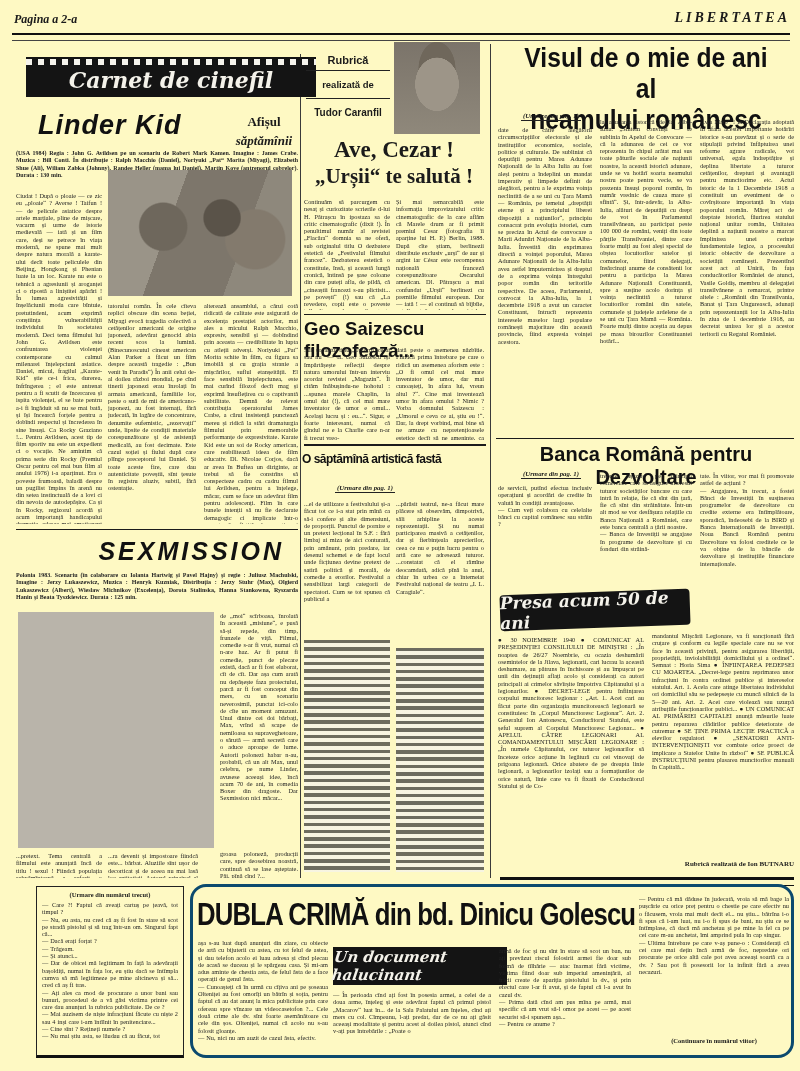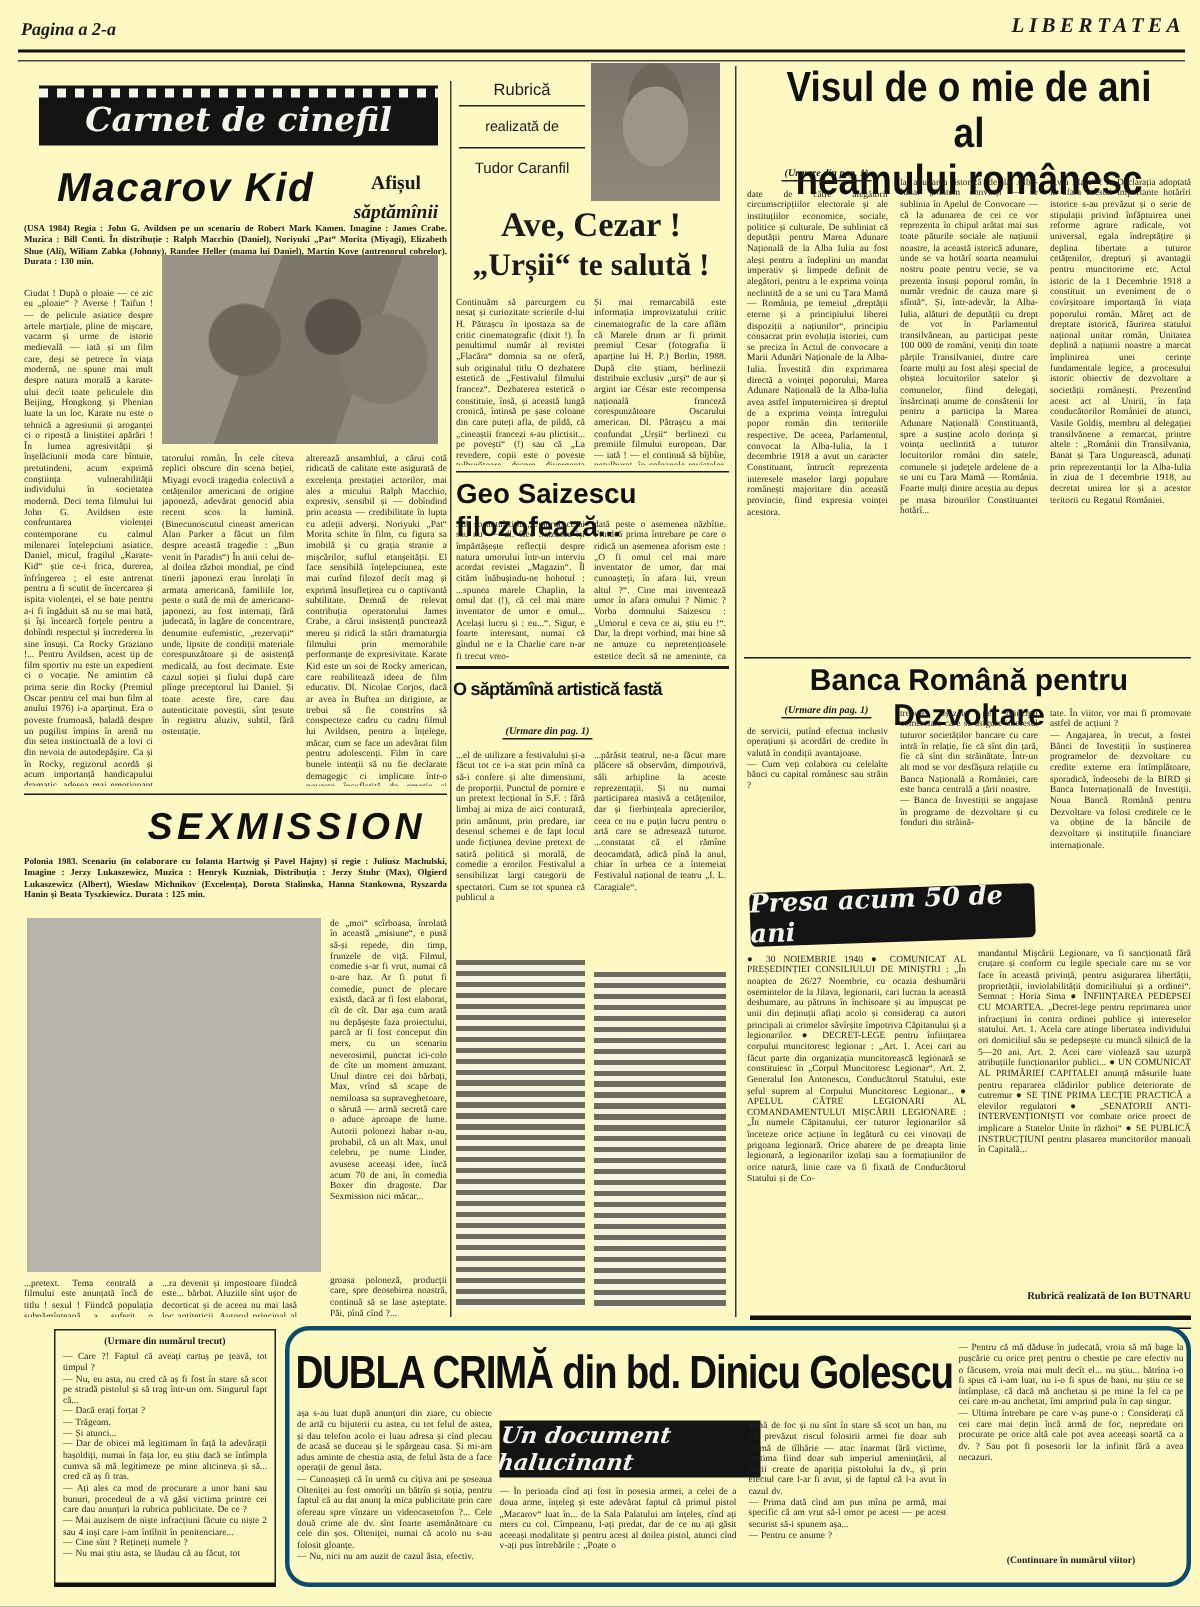"Rubrică" div.abs { font-weight: normal -> bold }
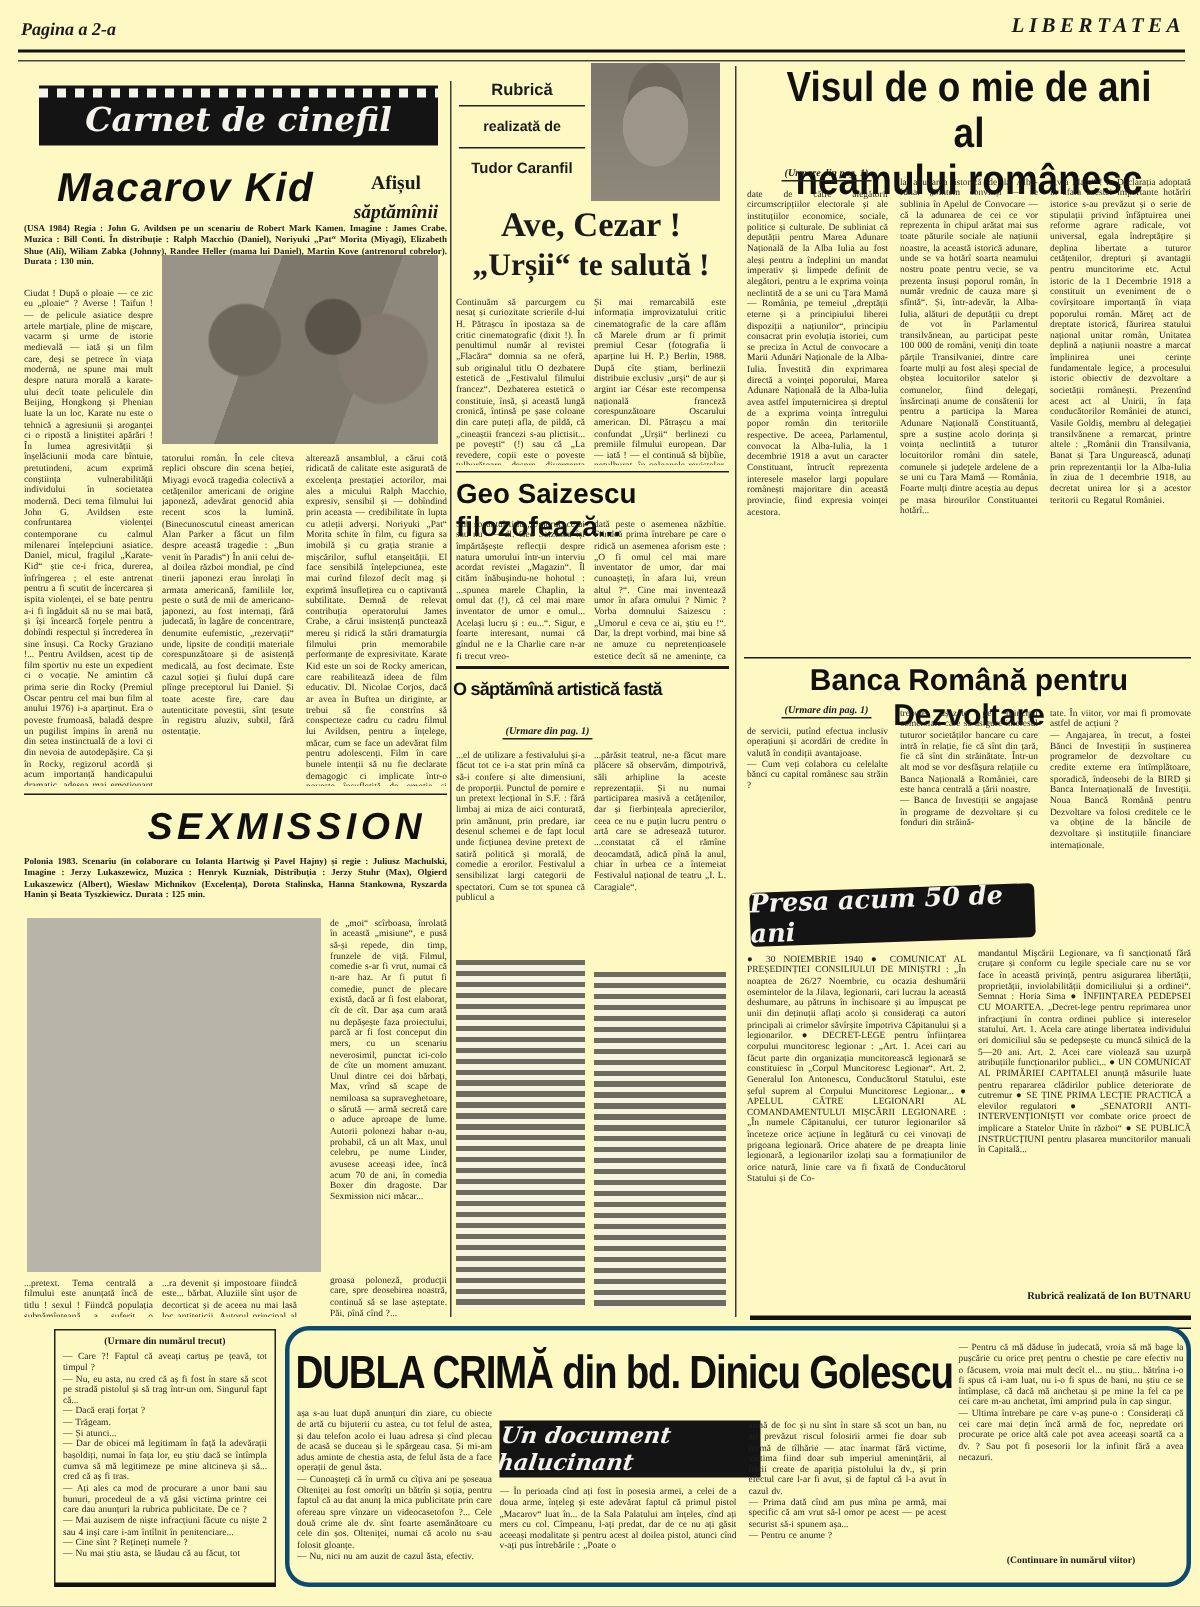"Carnet de cinefil" div.abs { width: 266px -> 290px }
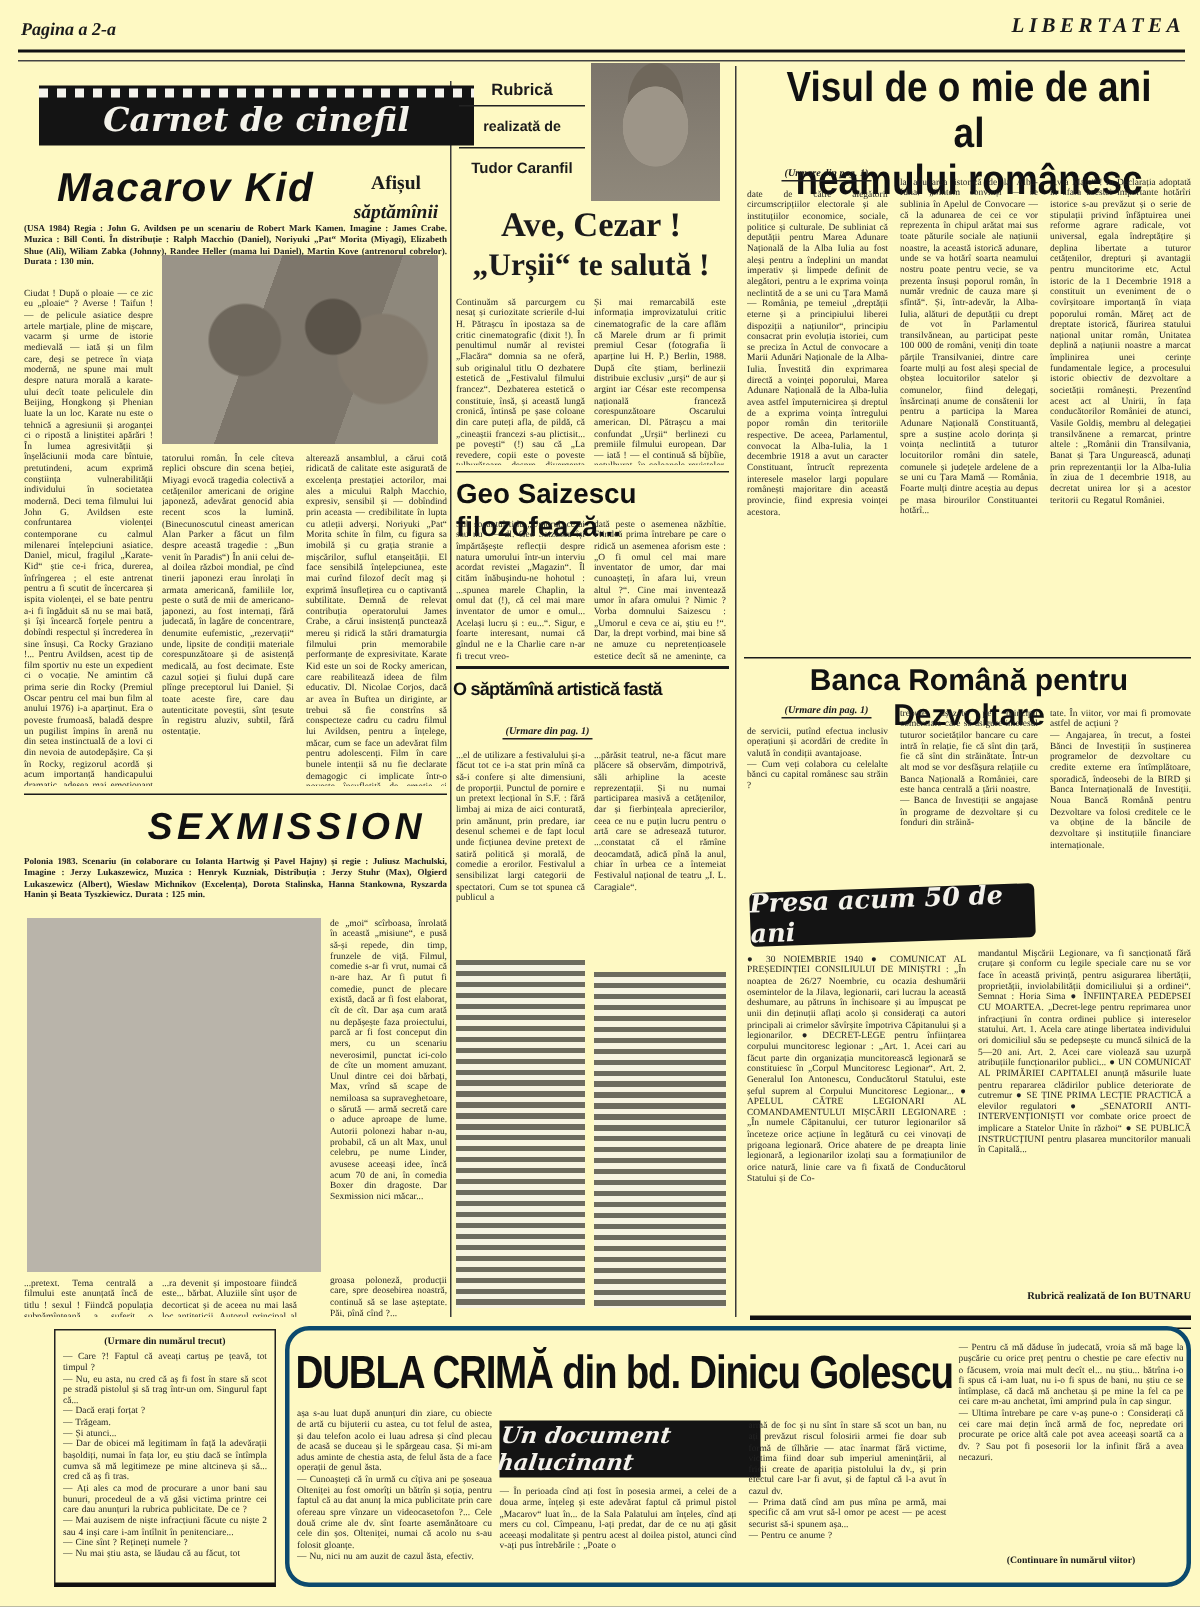"Macarov Kid" div.abs { text: Macarov -> Linder }
